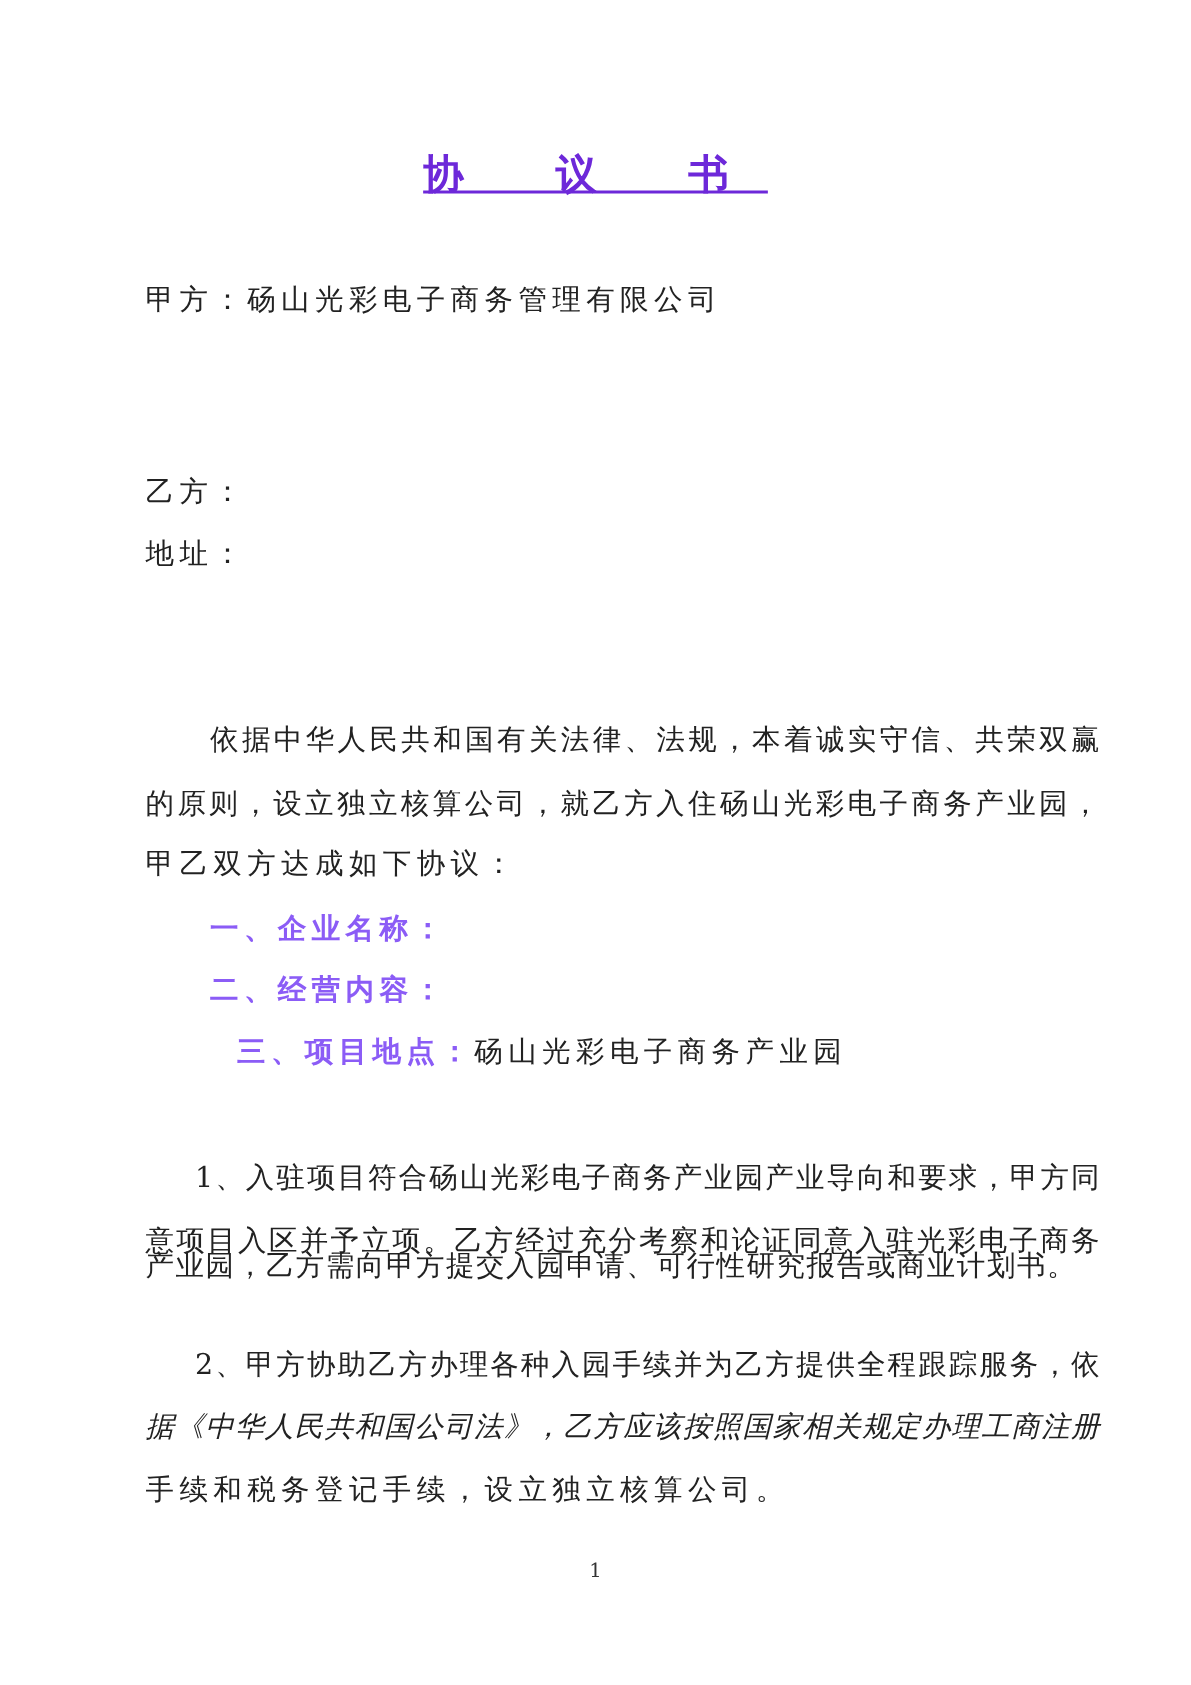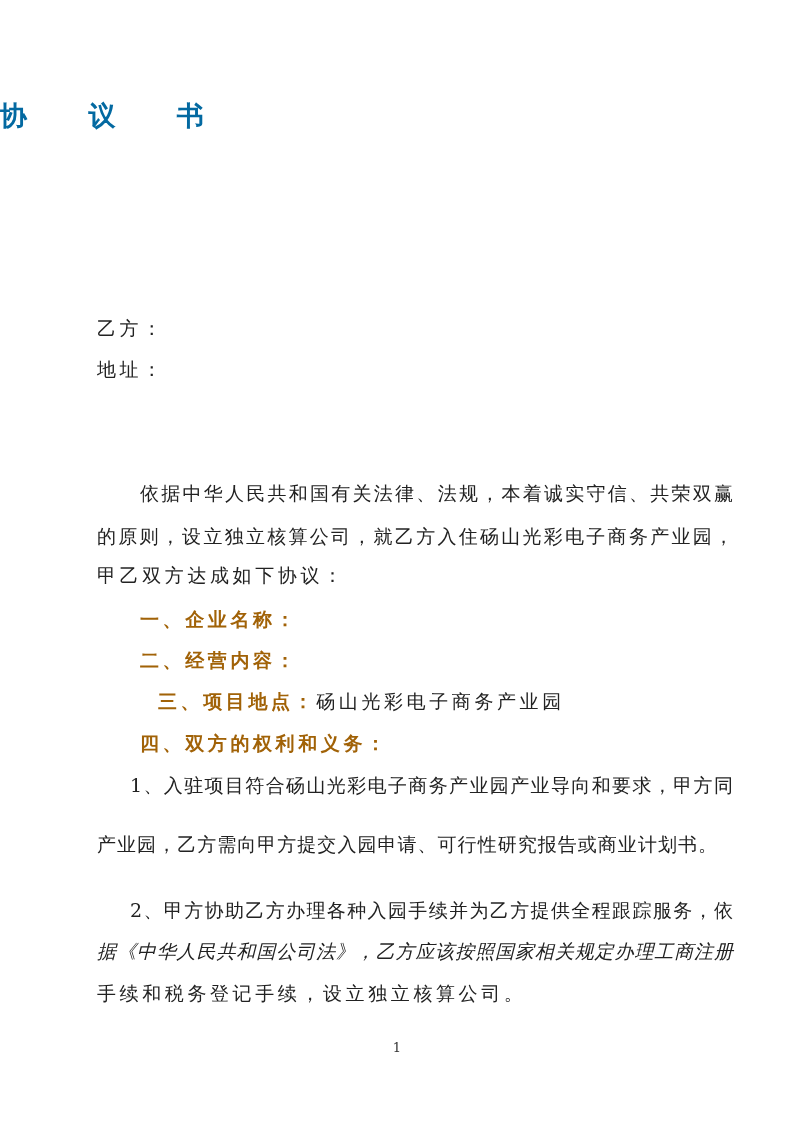"协 议 书" .title { color: #0369a1 -> #6d28d9; text-align: left -> center; text-decoration: none -> underline }
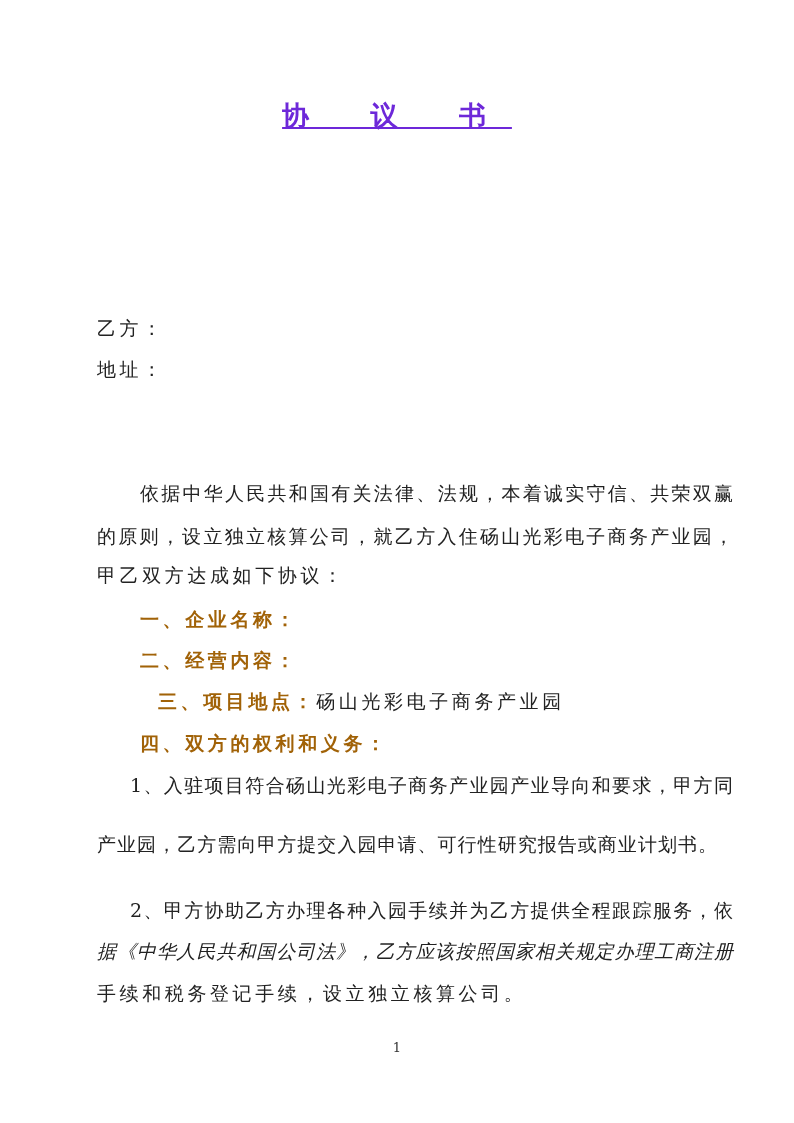"甲方：砀山光彩电子商务管理有限公司" div.line { html: none -> <div> <span>甲方：</span><span>砀山光彩电子商务管理有限公司</span> </div> }
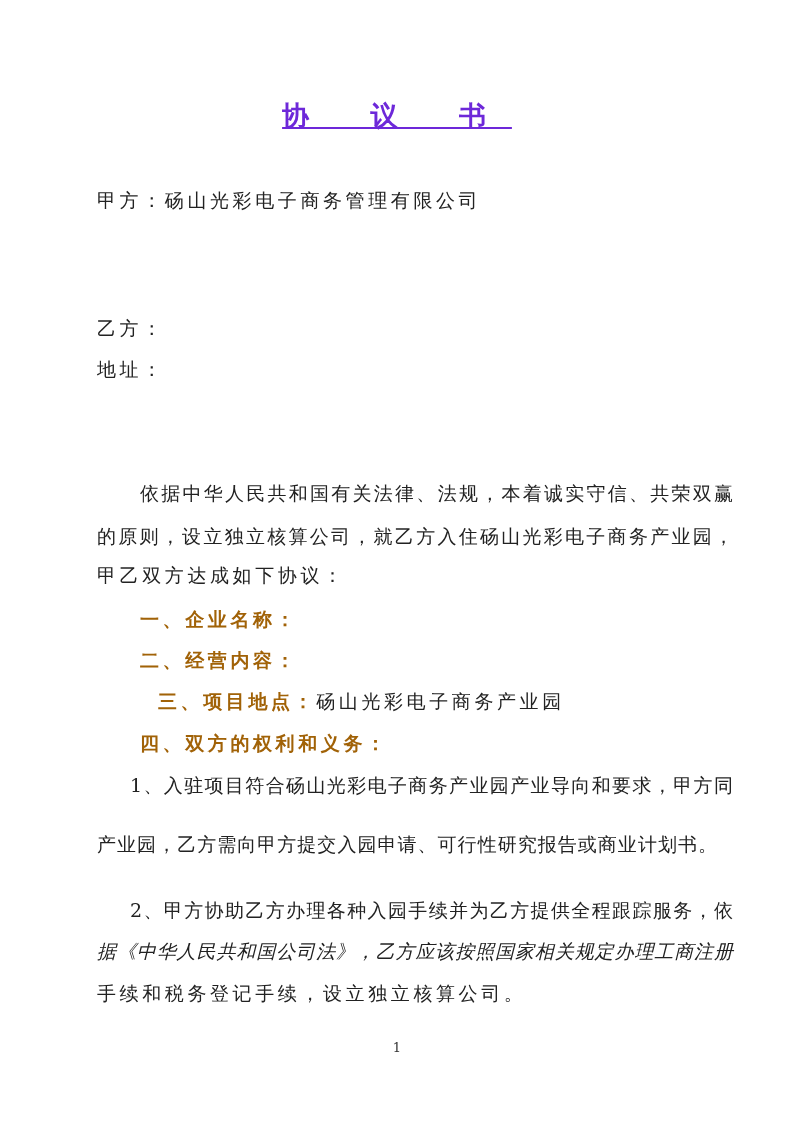"一、企业名称：" .bold { color: #a16207 -> #8b5cf6 }
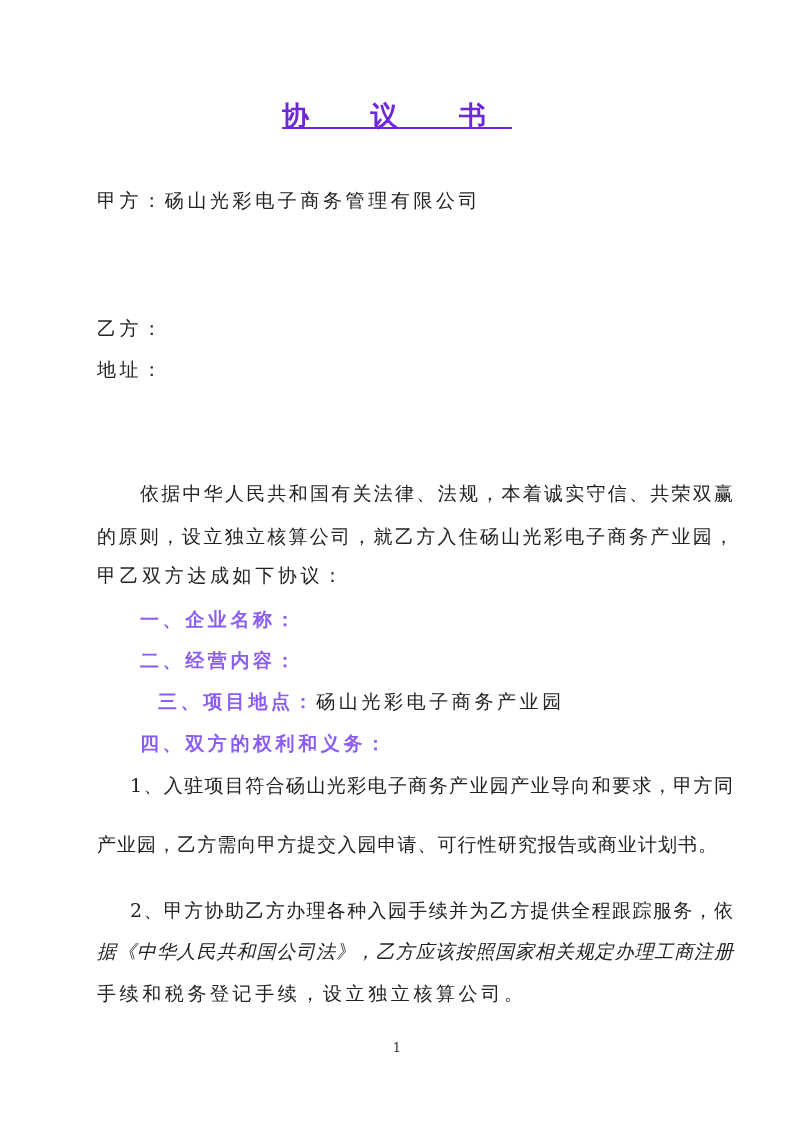"四、双方的权利和义务：" div.line { html: <div> <span>四、双方的权利和义务：</span><span></span> </div> -> none }
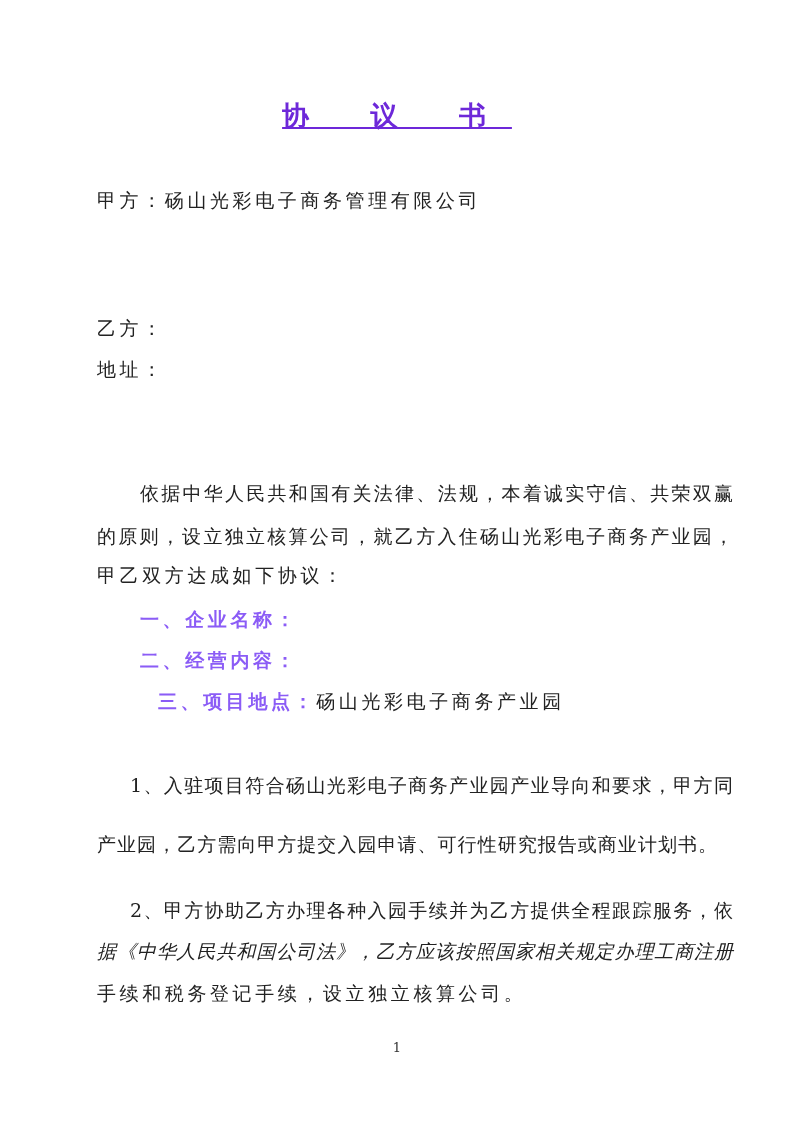"意项目入区并予立项。乙方经过充分考察和论证同意入驻光彩电子商务" div.line { html: none -> <div>意项目入区并予立项。乙方经过充分考察和论证同意入驻光彩电子商务</div> }
